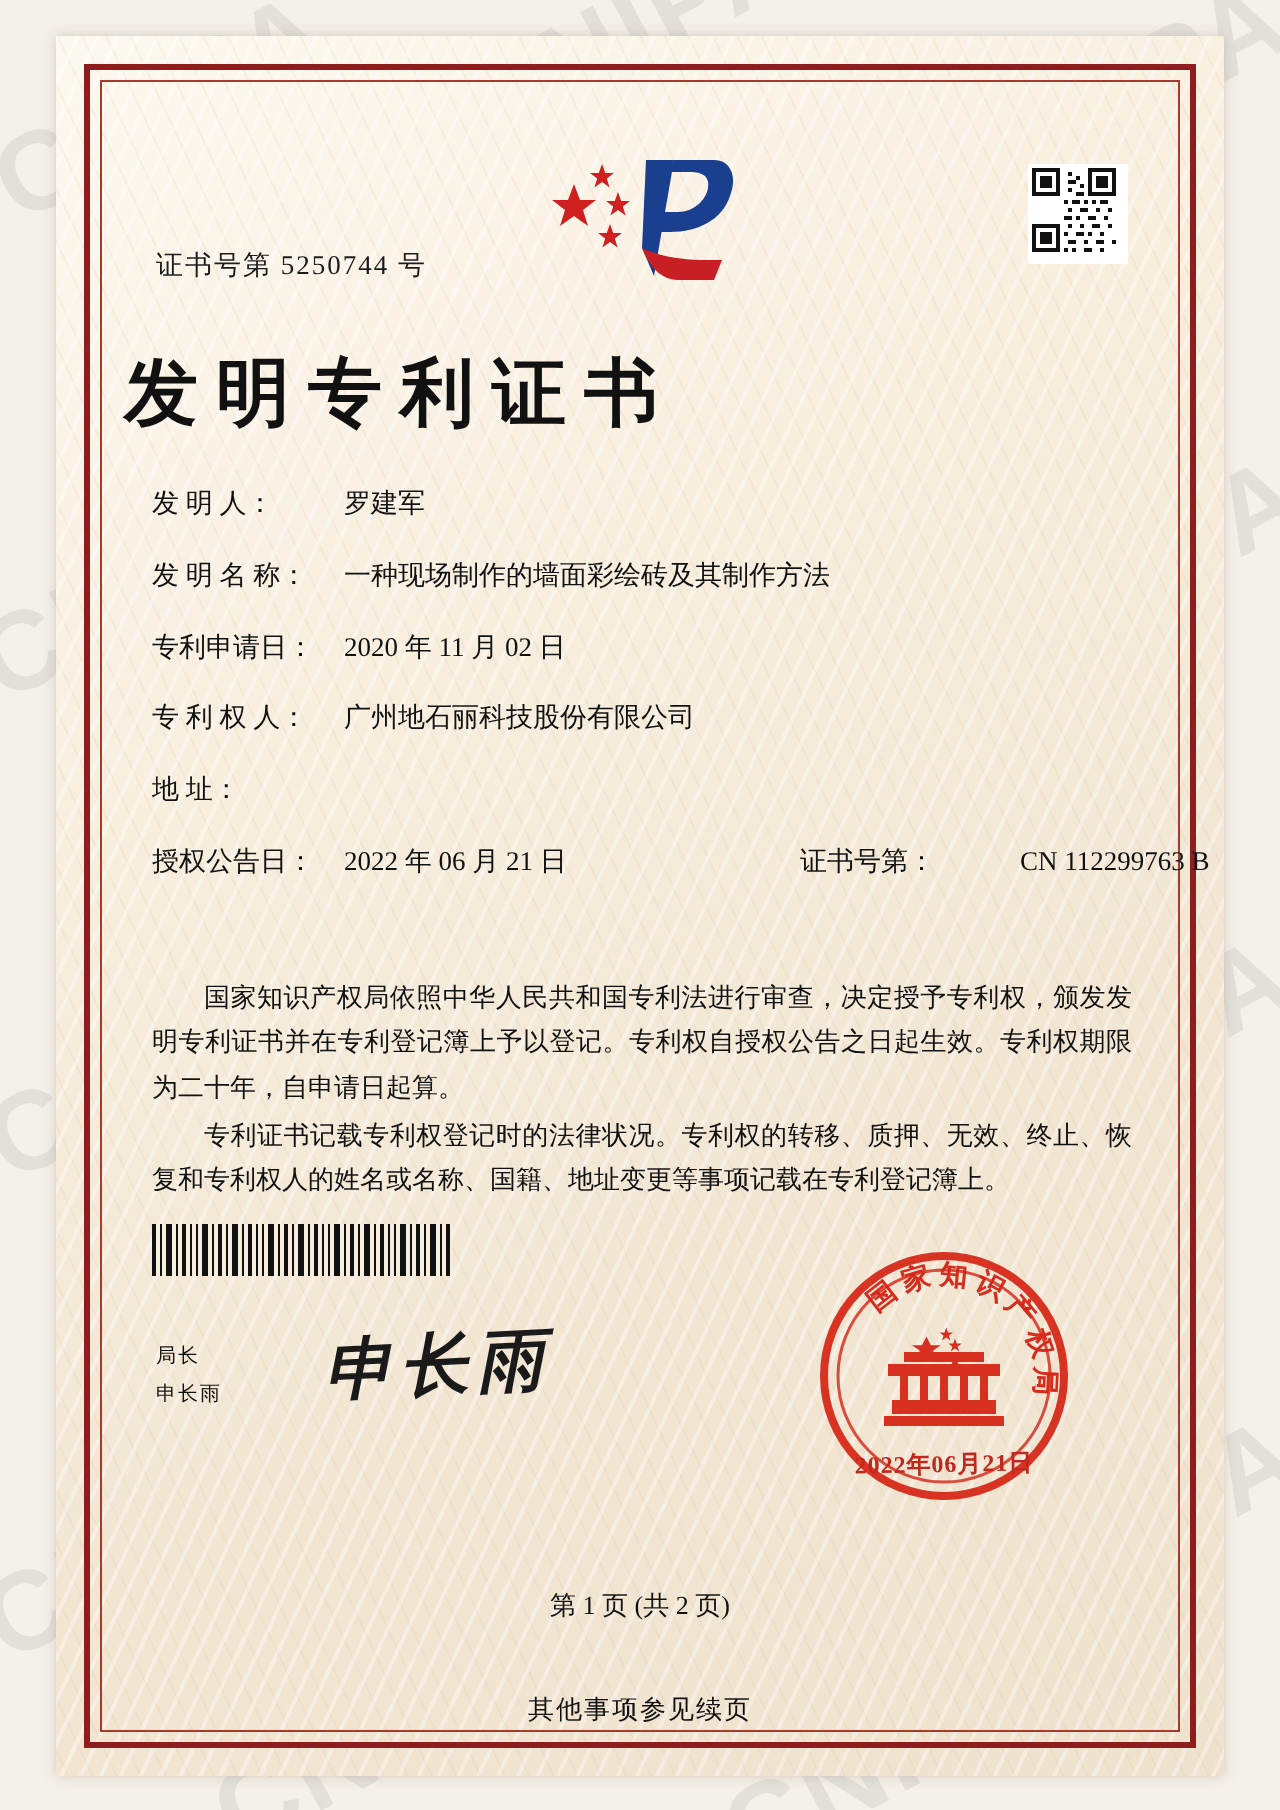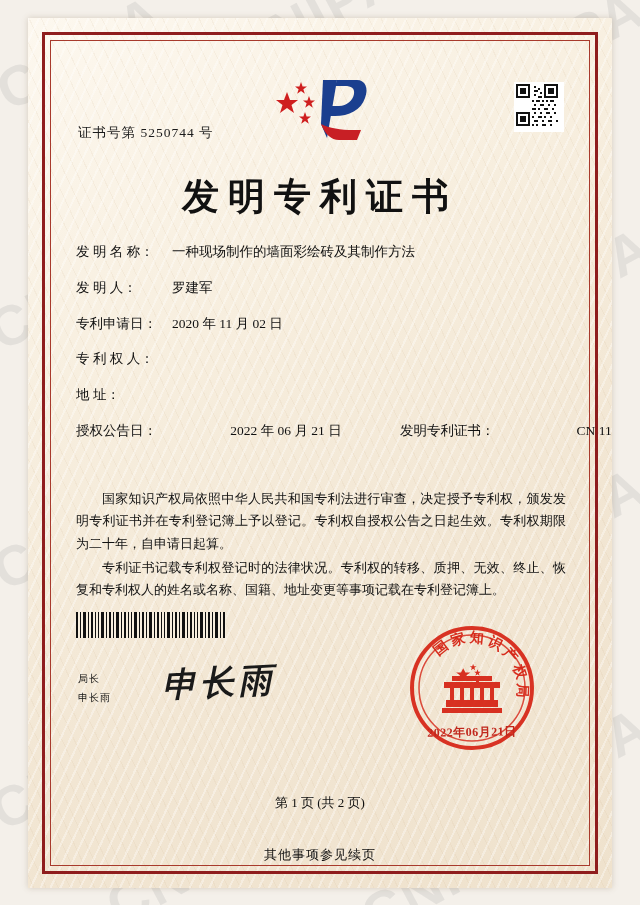"发明专利证书" .title { text-align: center -> none }
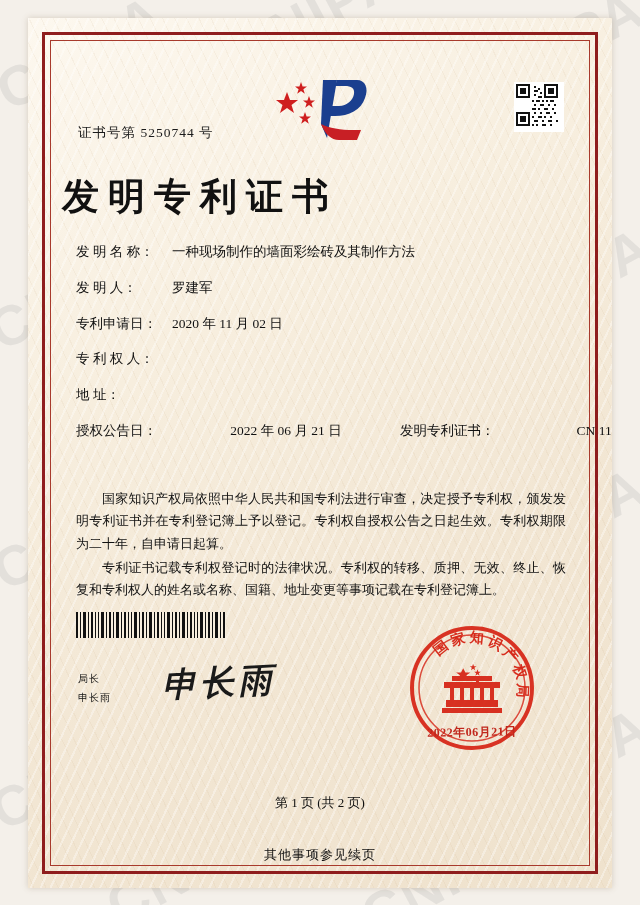"发 明 名 称：" div.row { order: before "发 明 人：" -> after "发 明 人：" }
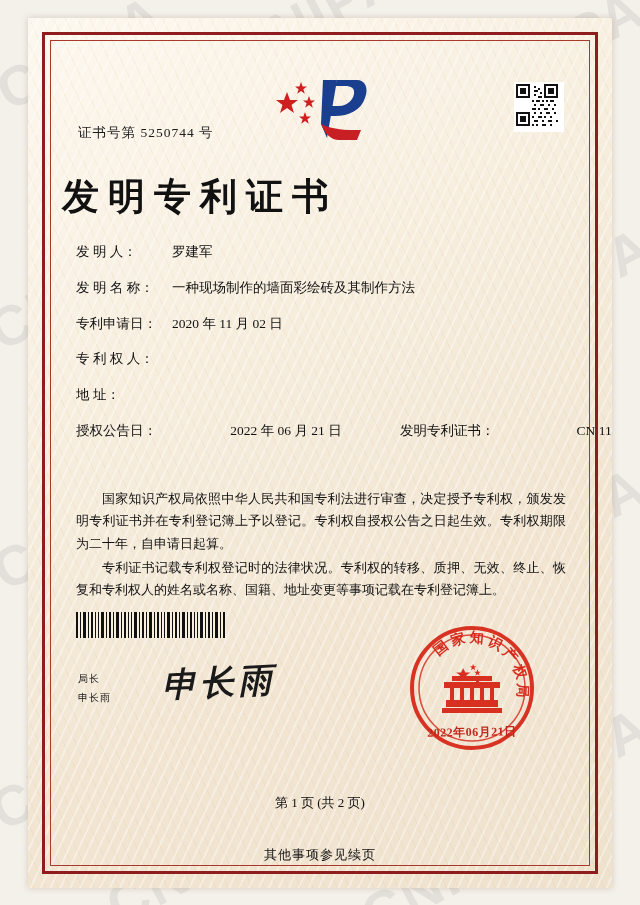"广州地石丽科技股份有限公司" div.val { html: none -> <div>广州地石丽科技股份有限公司</div> }
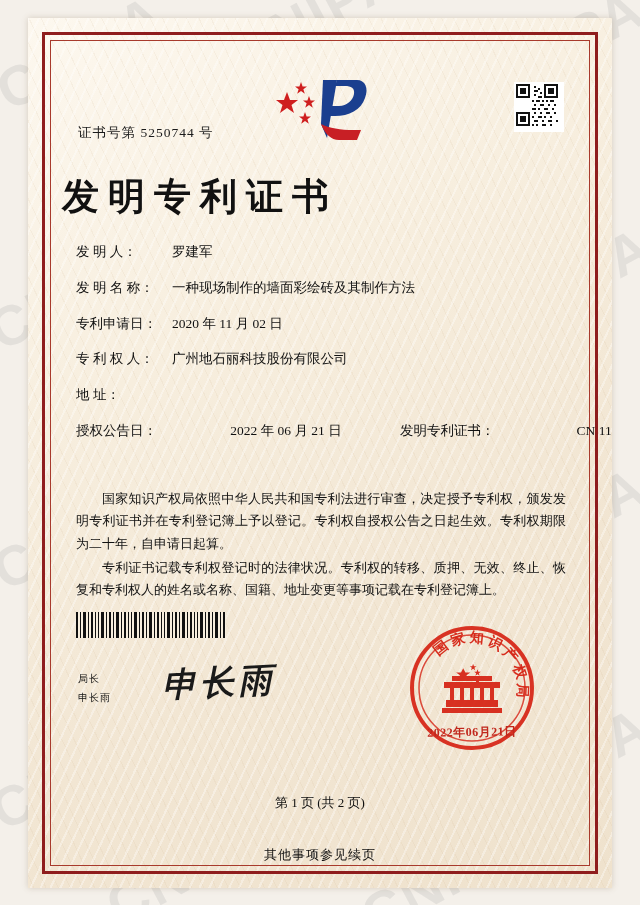"2022 年 06 月 21" .row.two .val { text-align: center -> none }
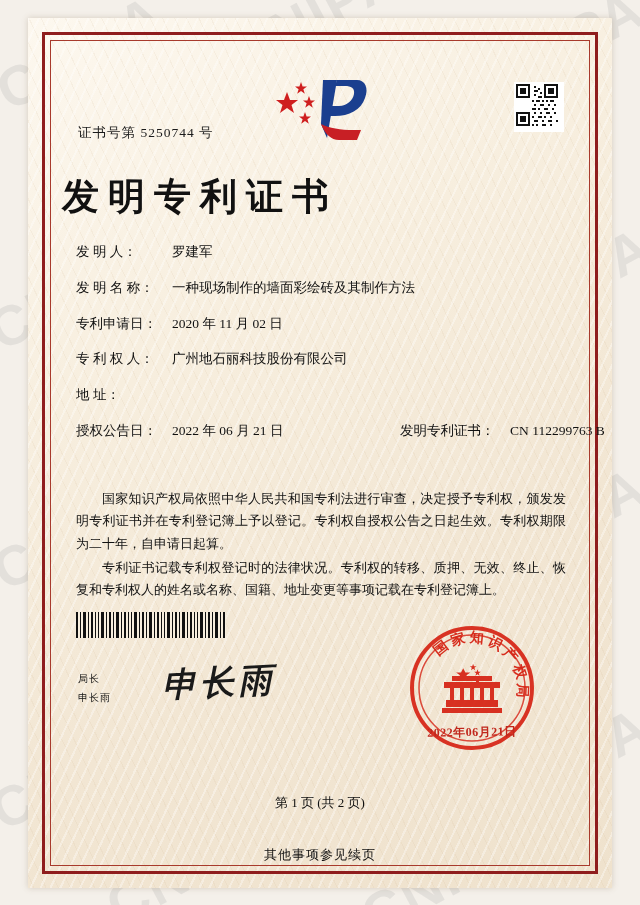"发明专利证书：" div.lab2 { text: 发明专利证书 -> 证书号第 }
